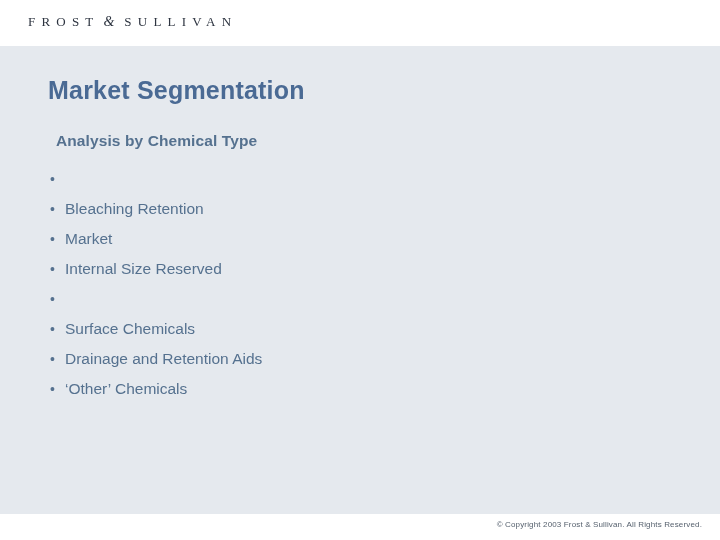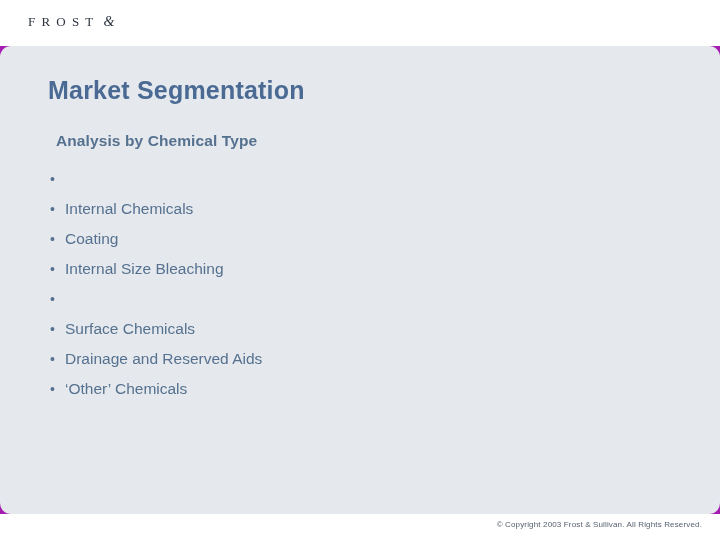"SULLIVAN" span.logo-word { html: none -> <span>SULLIVAN</span> }
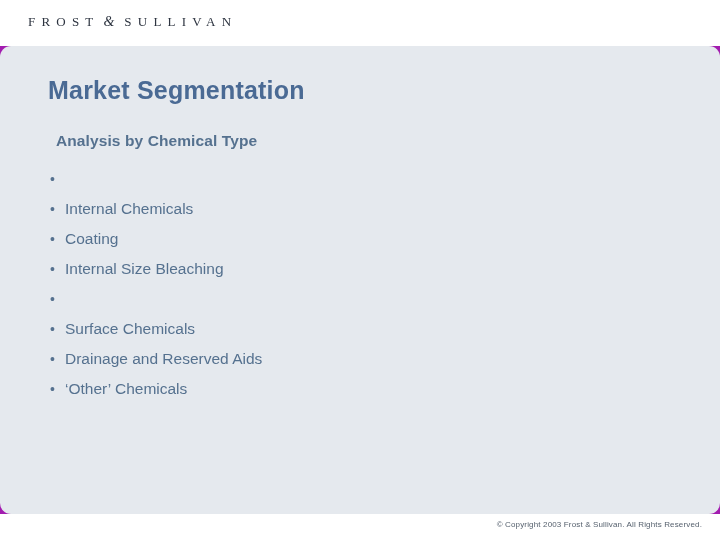"Market Segmentation" .body-panel { border-radius: 11px -> none }
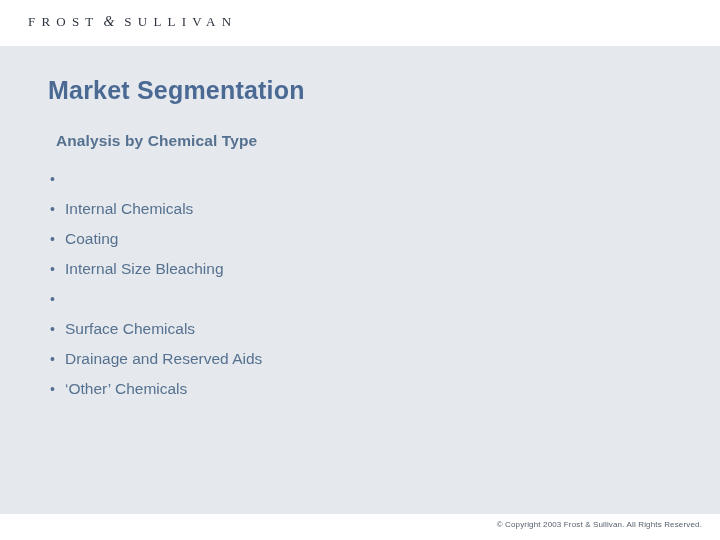"Internal Chemicals" span { text: Internal Chemicals -> Bleaching Retention }
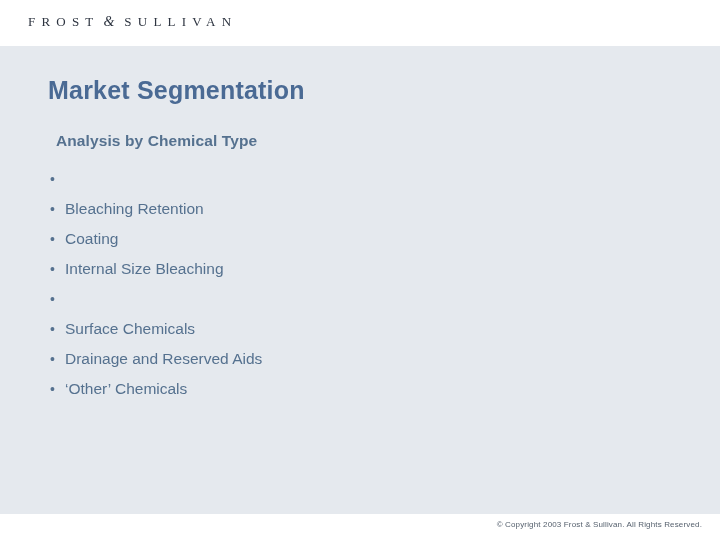"Coating" span { text: Coating -> Market }
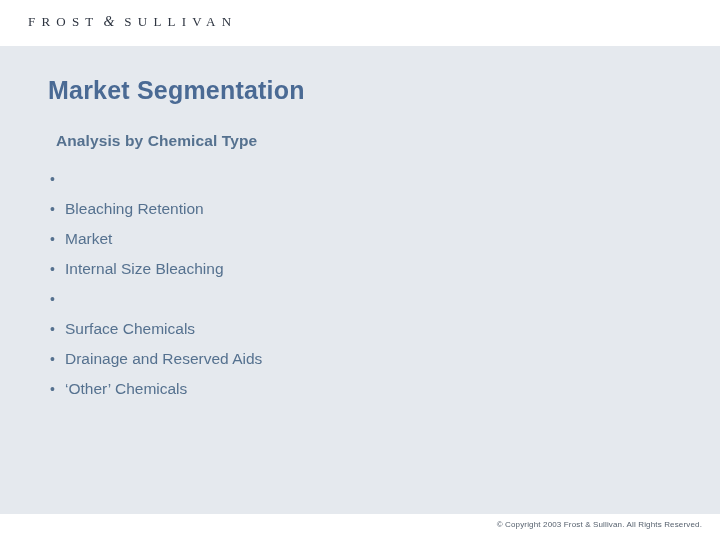"Internal Size Bleaching" span { text: Bleaching -> Reserved }
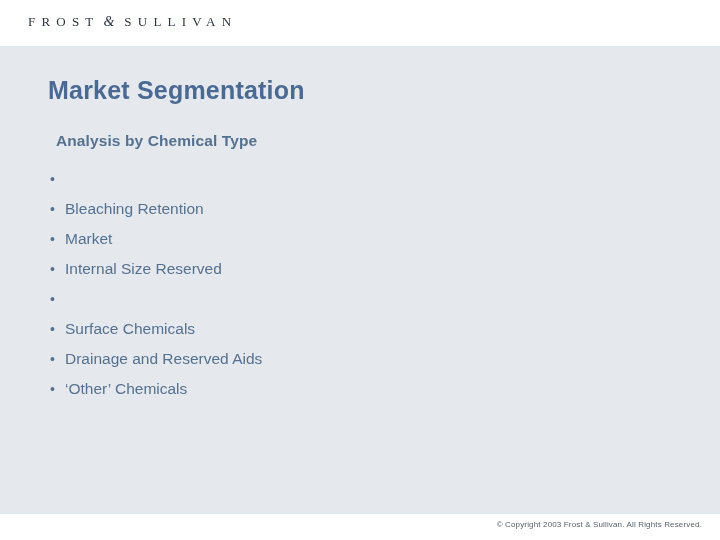"Drainage and Reserved Aids" span { text: Reserved -> Retention }
